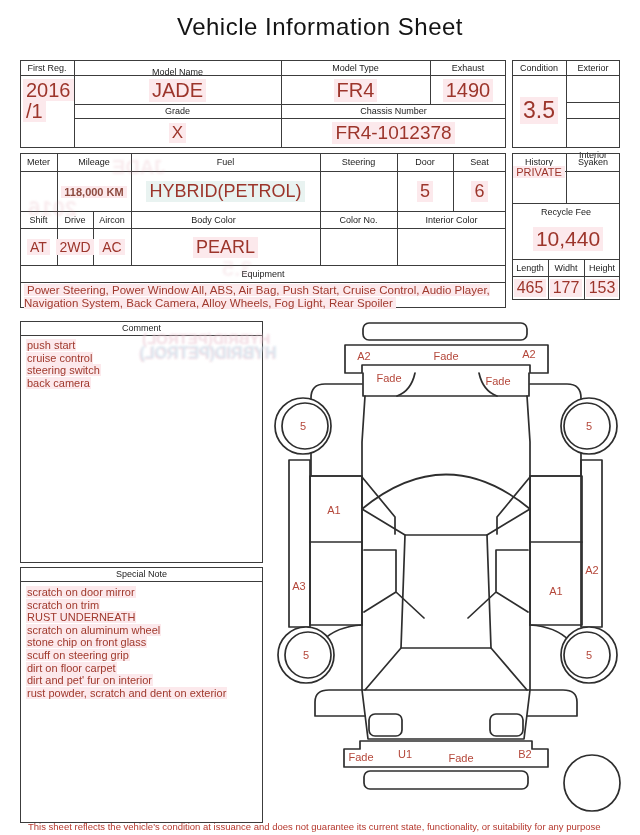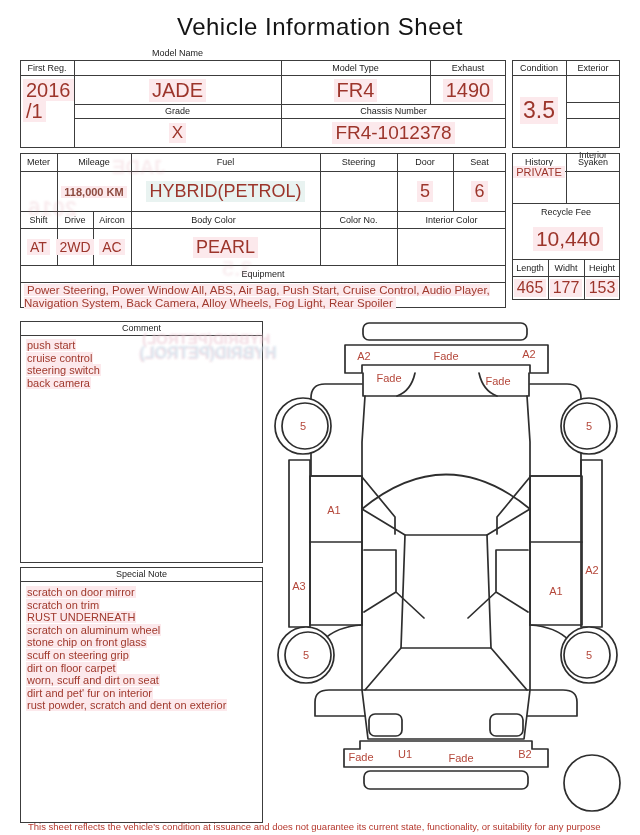"Model Name" div.hdr { top: 45px -> 64px }
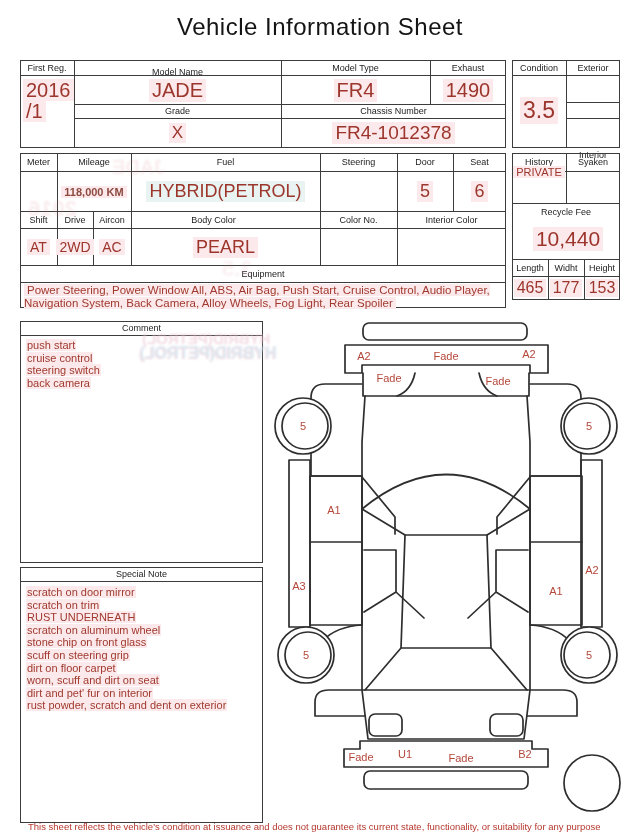"worn, scuff and dirt on" div.noteline { html: <div><span>worn, scuff and dirt on seat</span></div> -> none }
